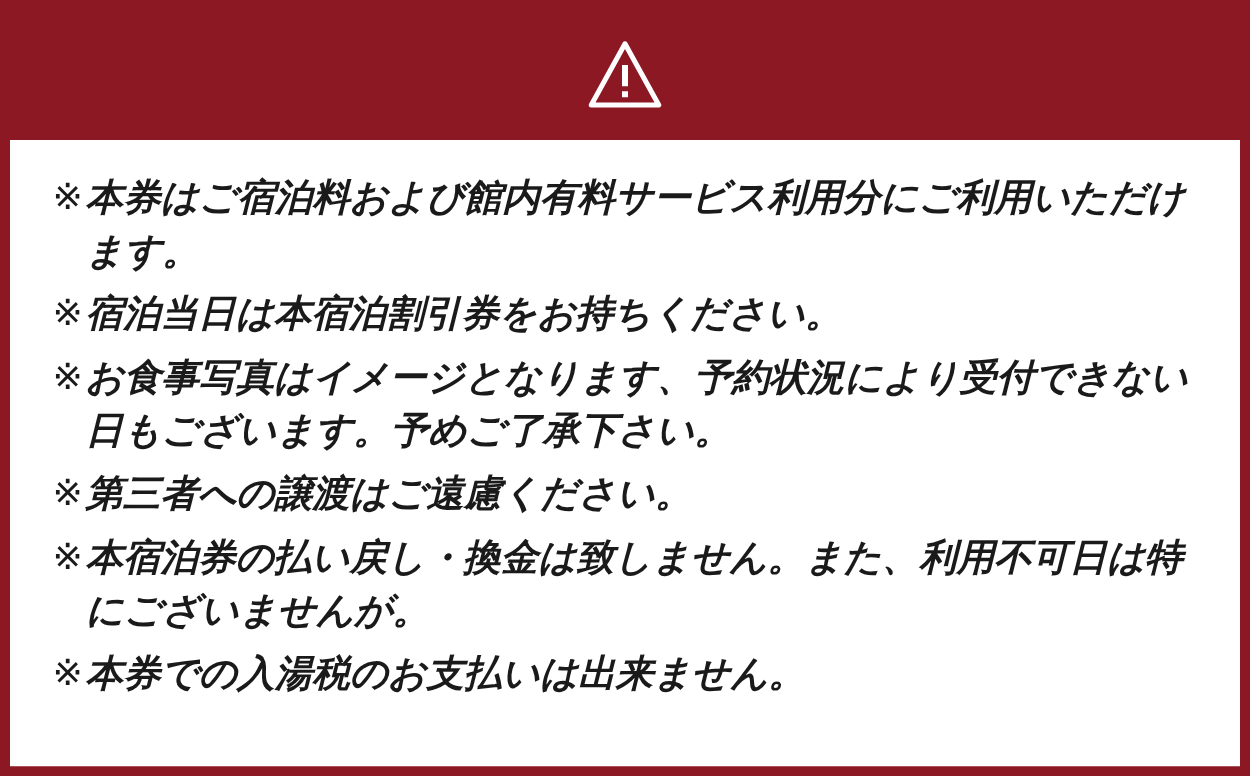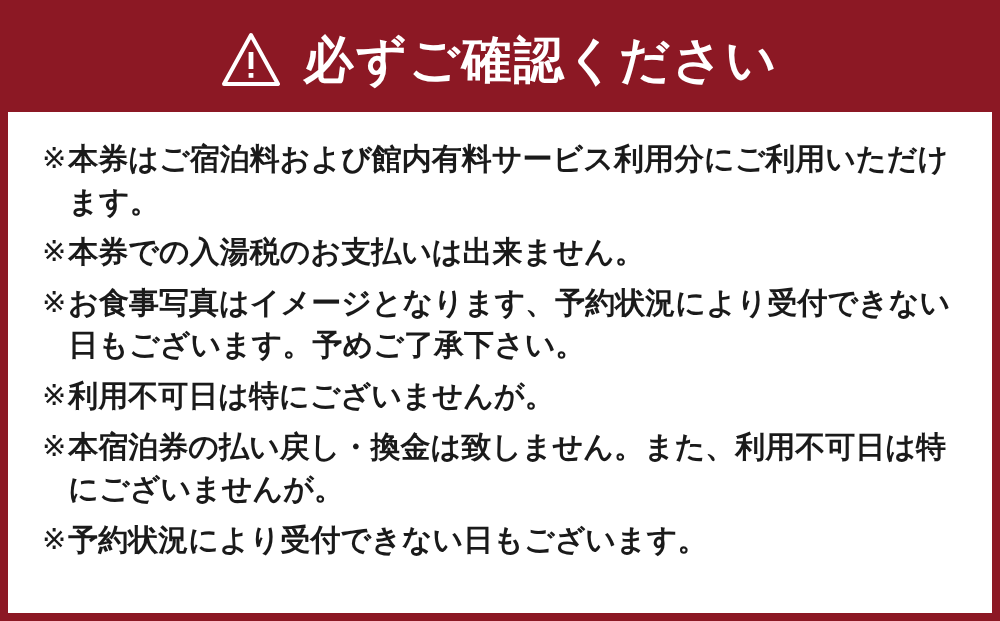"必ずご確認ください" div.notice-title { html: <div>必ずご確認ください</div> -> none }
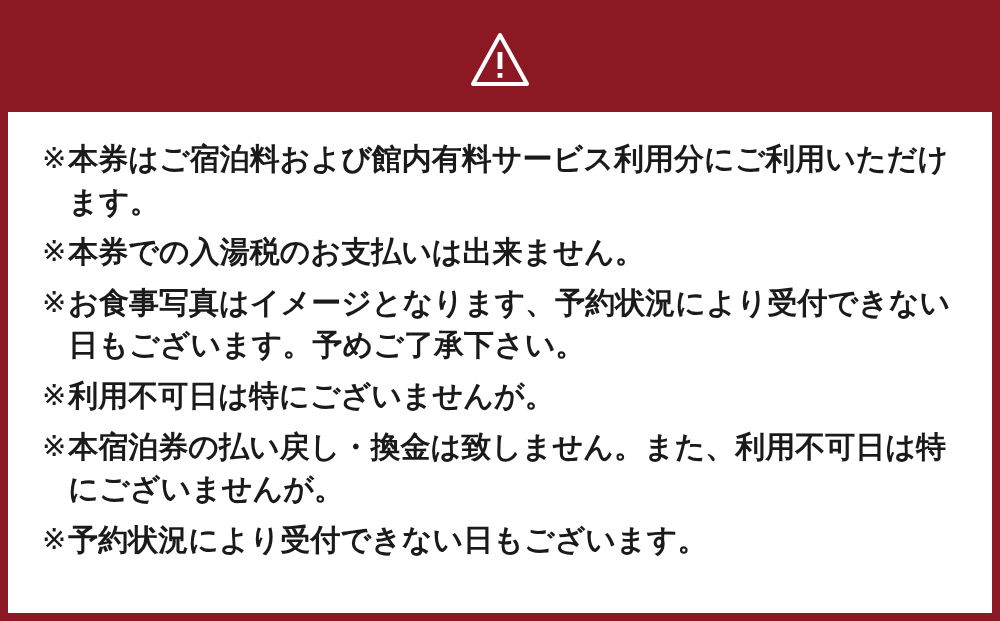"本券はご宿泊料および館内有料サービス利用分にご利用いただけます。" .notice-text { font-style: none -> italic }
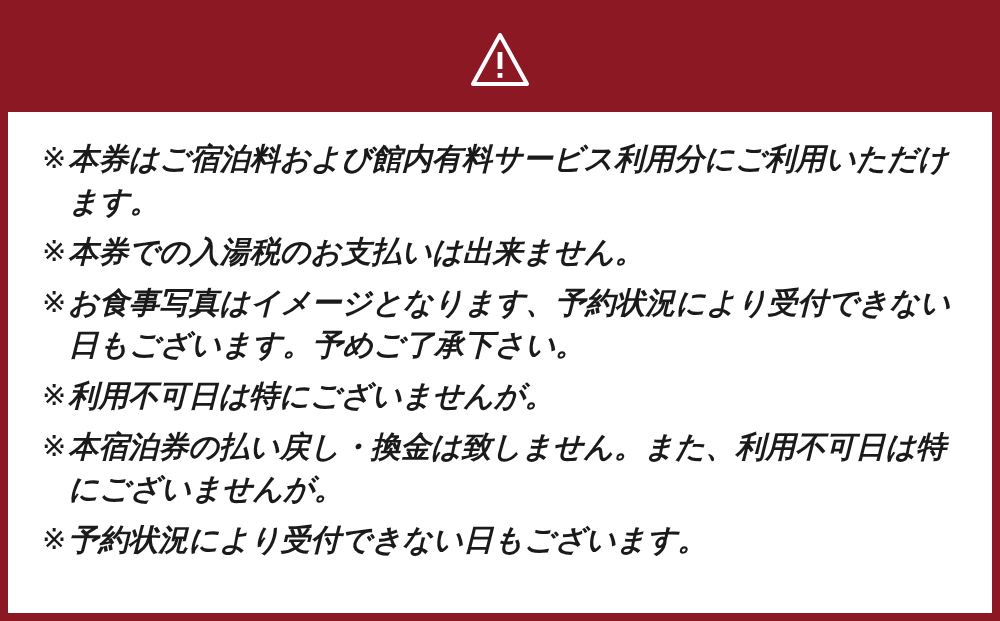"本券での入湯税のお支払いは出来ません。" span.notice-text { text: 本券での入湯税のお支払いは出来ません -> 宿泊当日は本宿泊割引券をお持ちください }
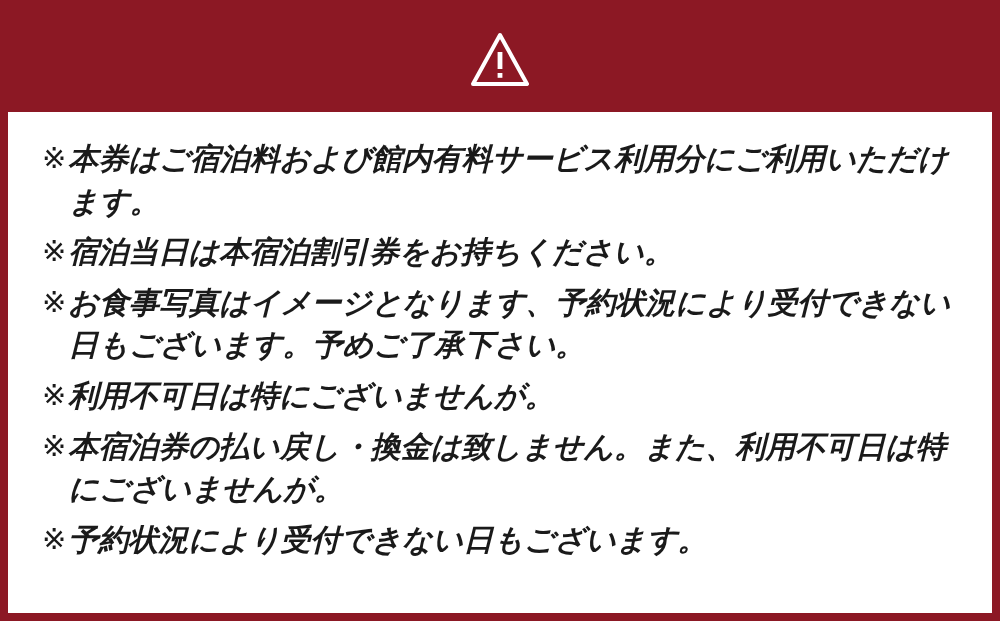"利用不可日は特にございませんが。" span.notice-text { text: 利用不可日は特にございませんが -> 第三者への譲渡はご遠慮ください }
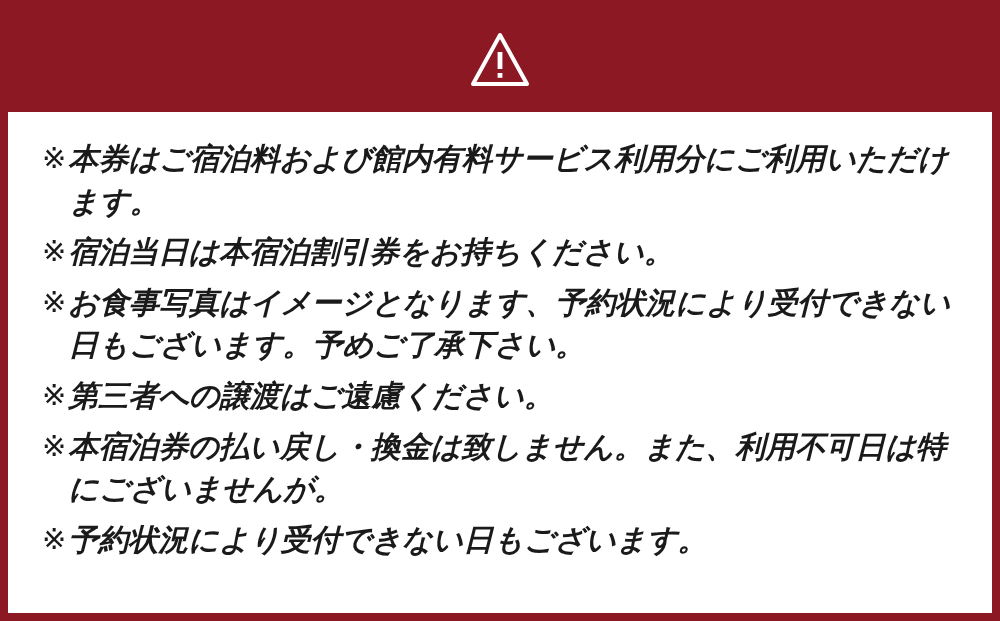"予約状況により受付できない日もございます。" span.notice-text { text: 予約状況により受付できない日もございます -> 本券での入湯税のお支払いは出来ません }
